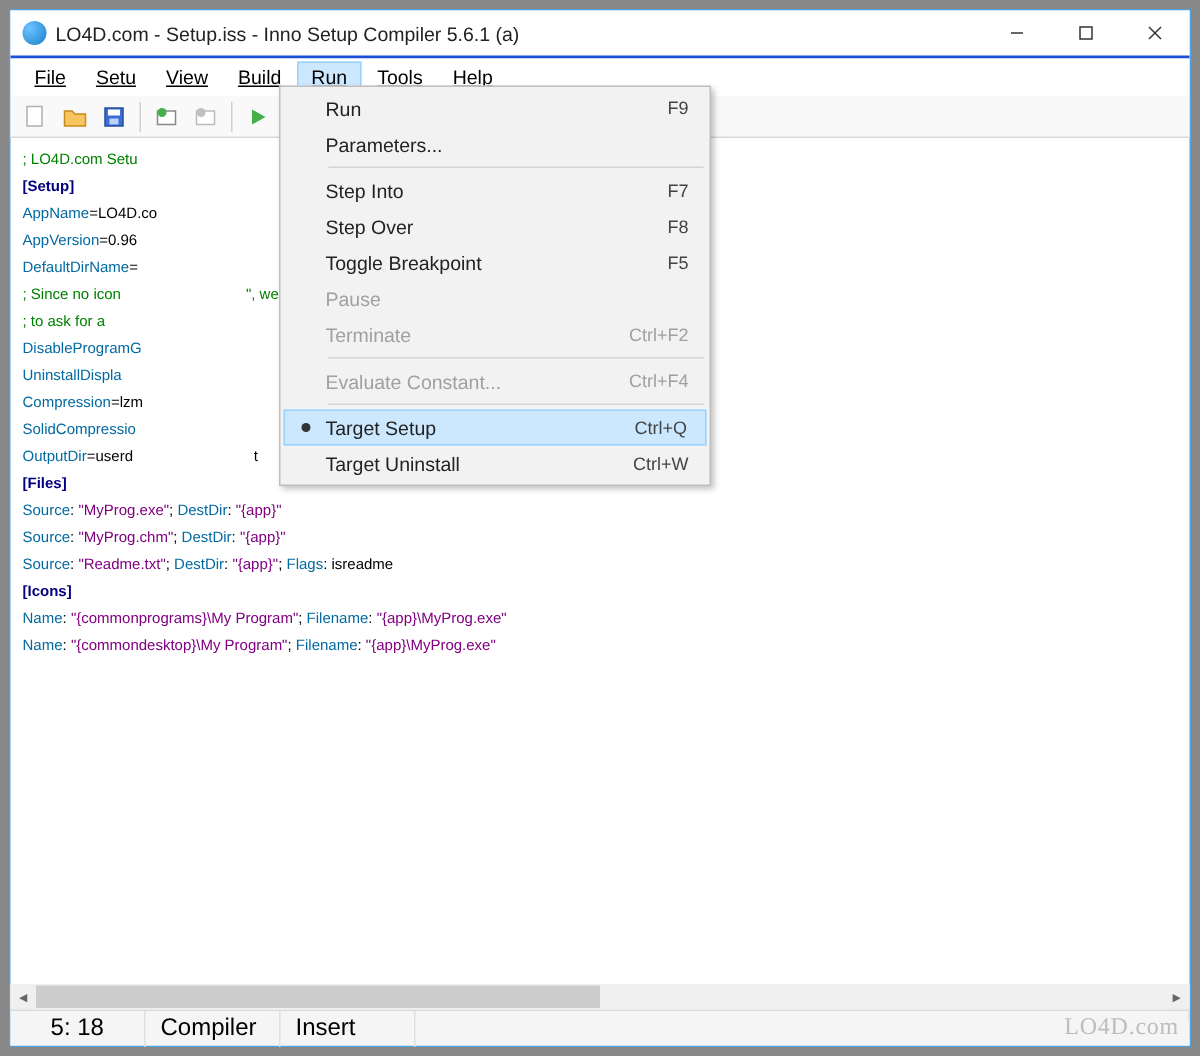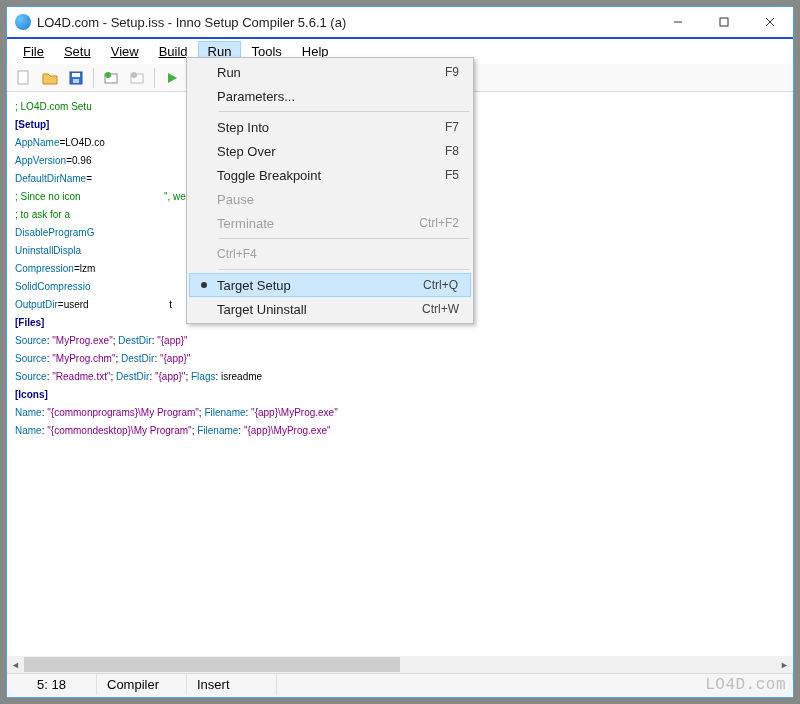"Evaluate Constant..." div.label { html: none -> <div>Evaluate Constant...</div> }
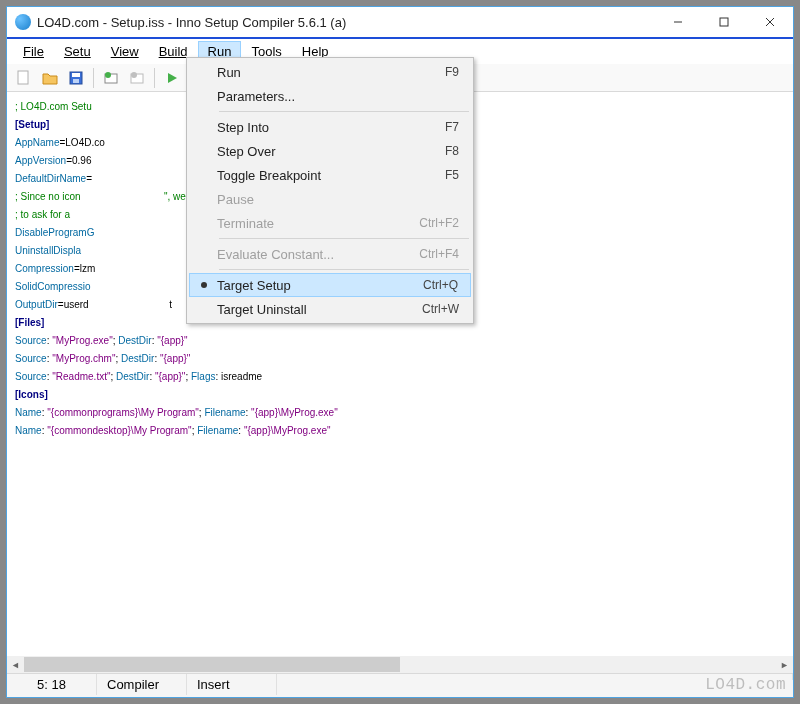"5: 18" .statusbar { font-size: 13px -> 16px }
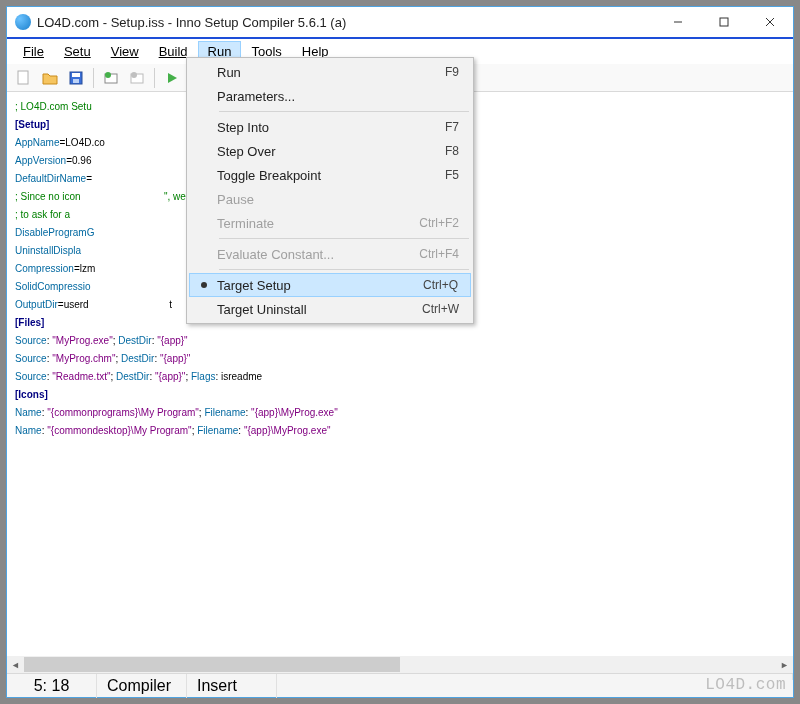"LO4D.com" .watermark { font-family: Liberation Mono, monospace -> Liberation Serif, serif }
